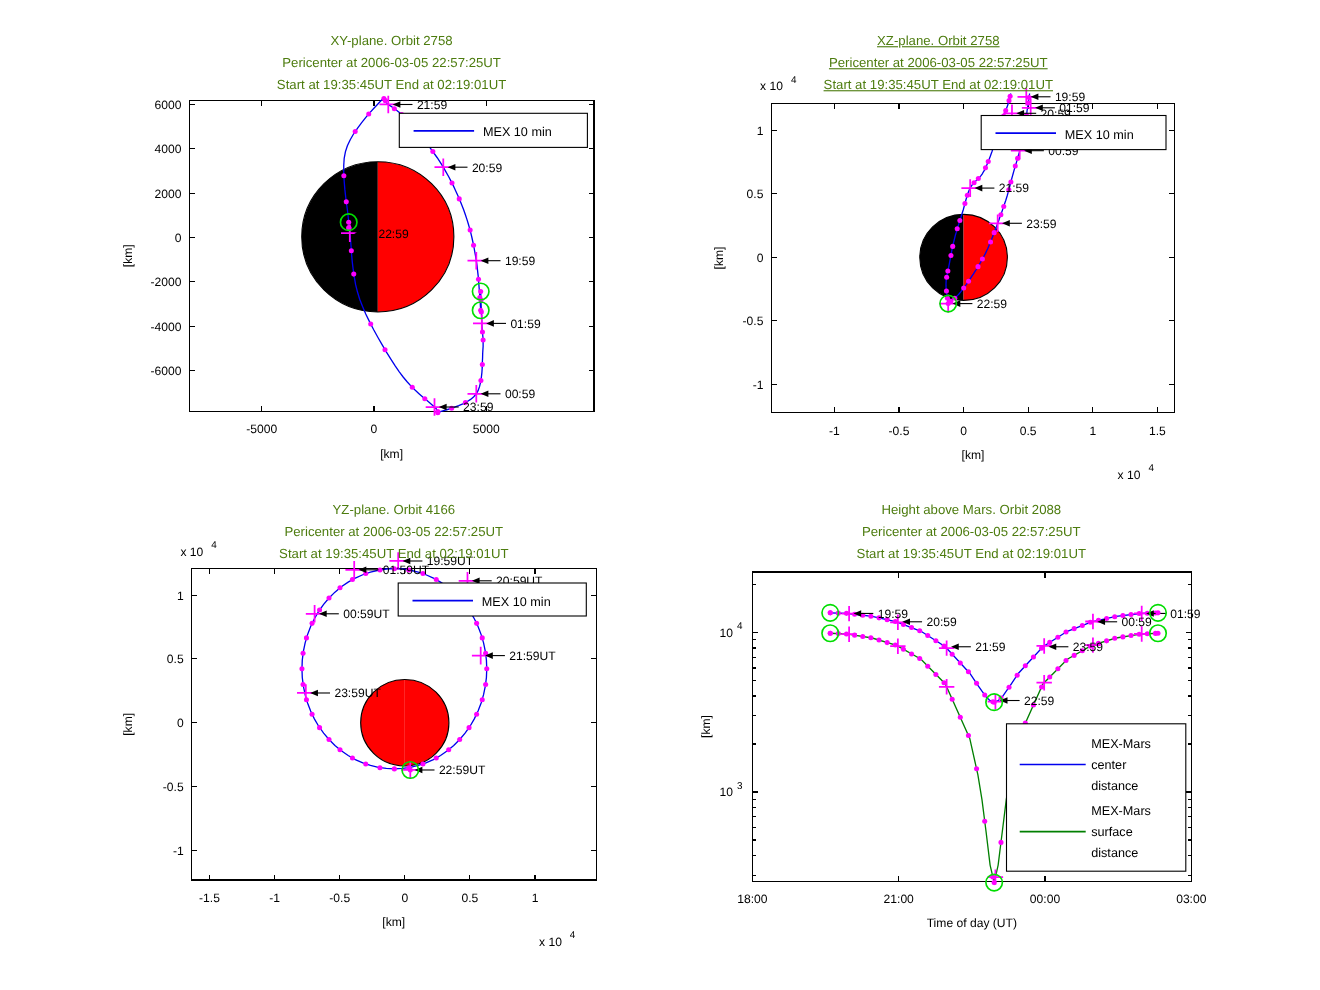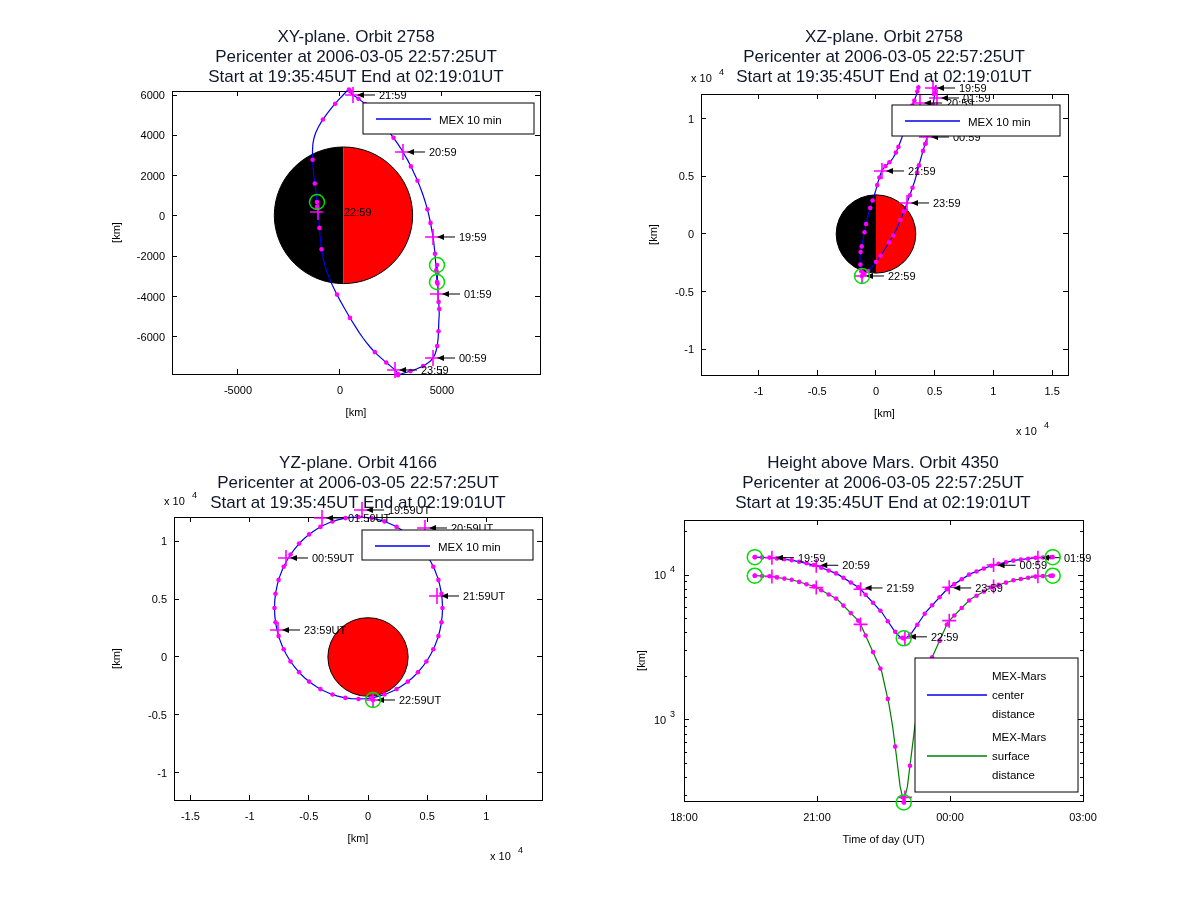"XY-plane. Orbit 2758" .title-block { color: #0f172a -> #4d7c0f; font-size: 17px -> 12px }
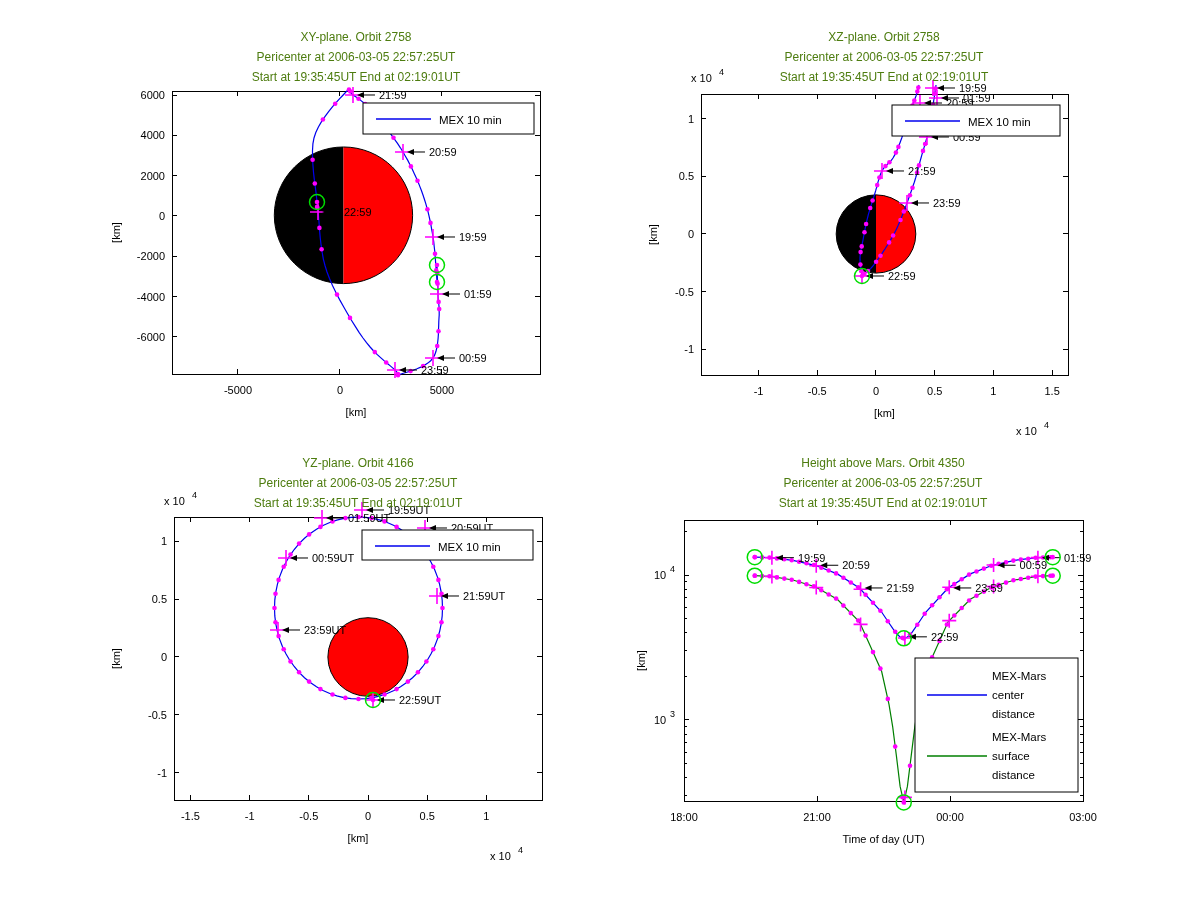"XZ-plane. Orbit 2758" .tb-1 { left: 694px -> 663px; text-decoration: none -> underline }
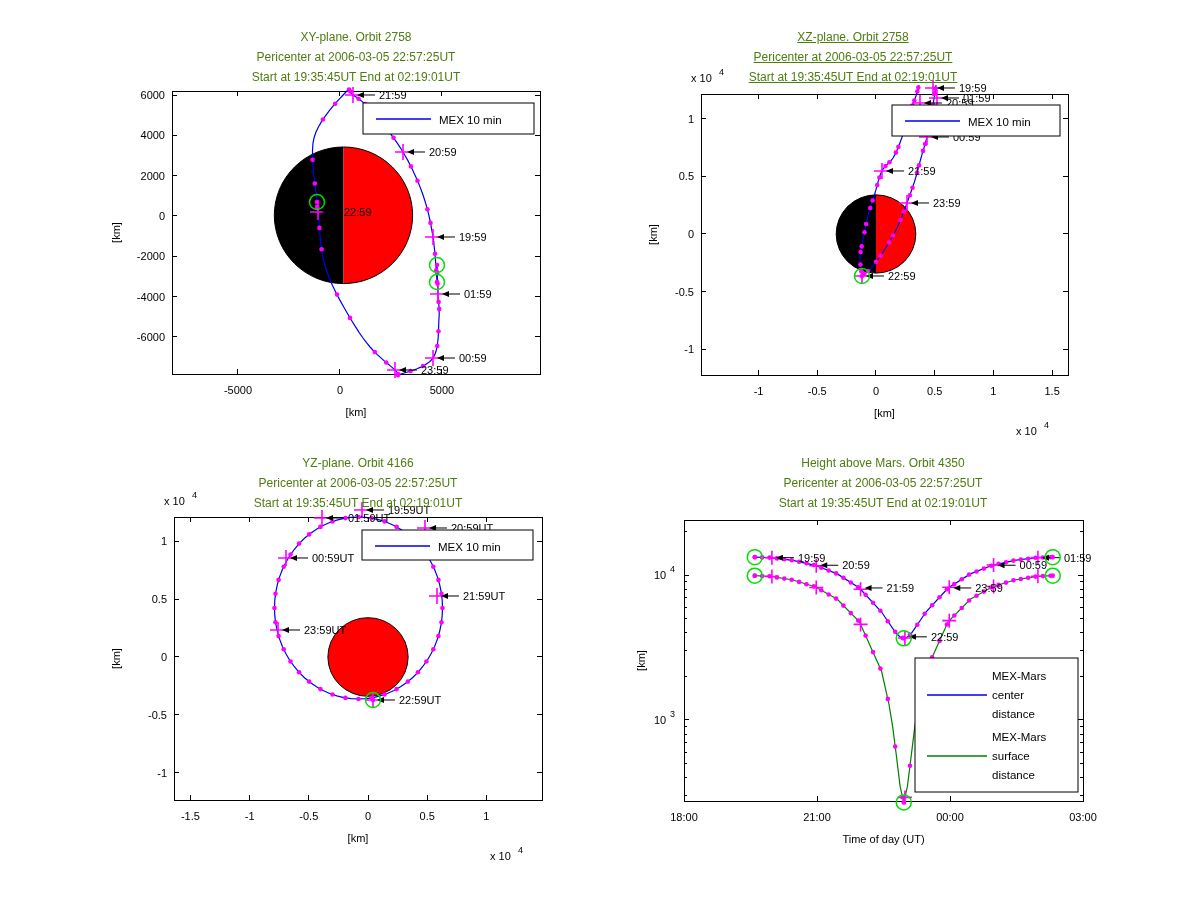"Height above Mars. Orbit 4350" div { text: 4350 -> 2088 }
